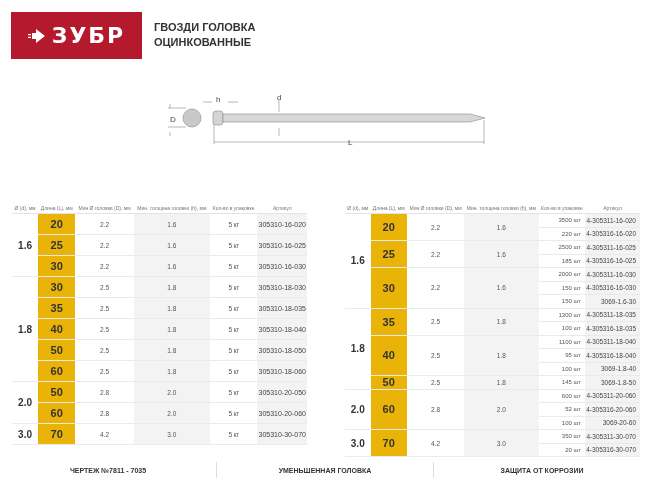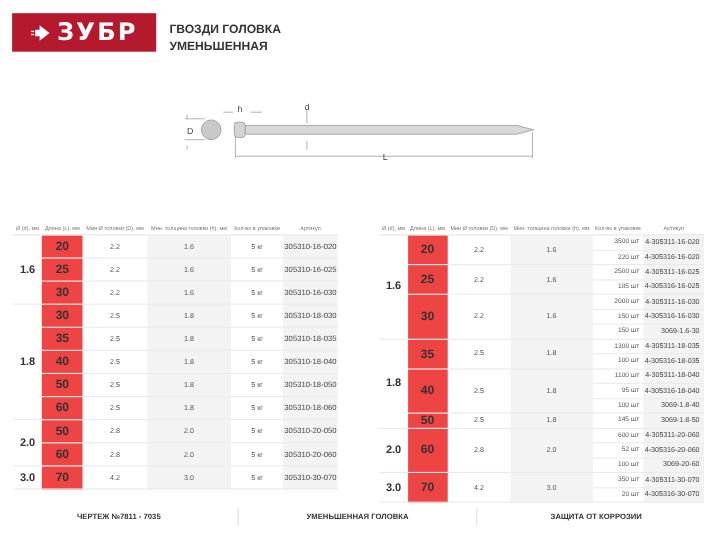"ЗУБР" .logo { height: 35px -> 47px }
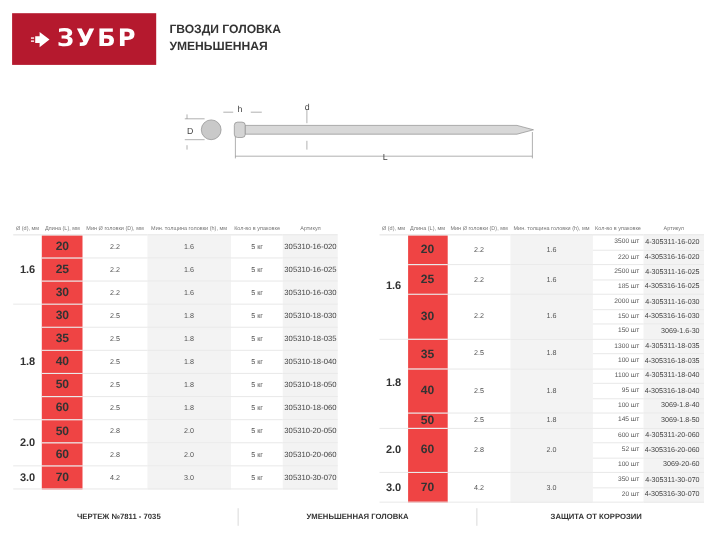"УМЕНЬШЕННАЯ" div { text: УМЕНЬШЕННАЯ -> ОЦИНКОВАННЫЕ }
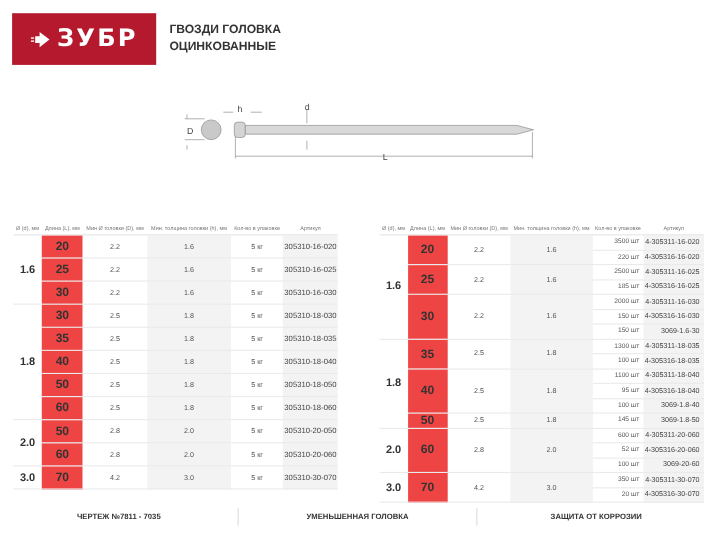"20" td.len { background: #ef4444 -> #eab308 }
